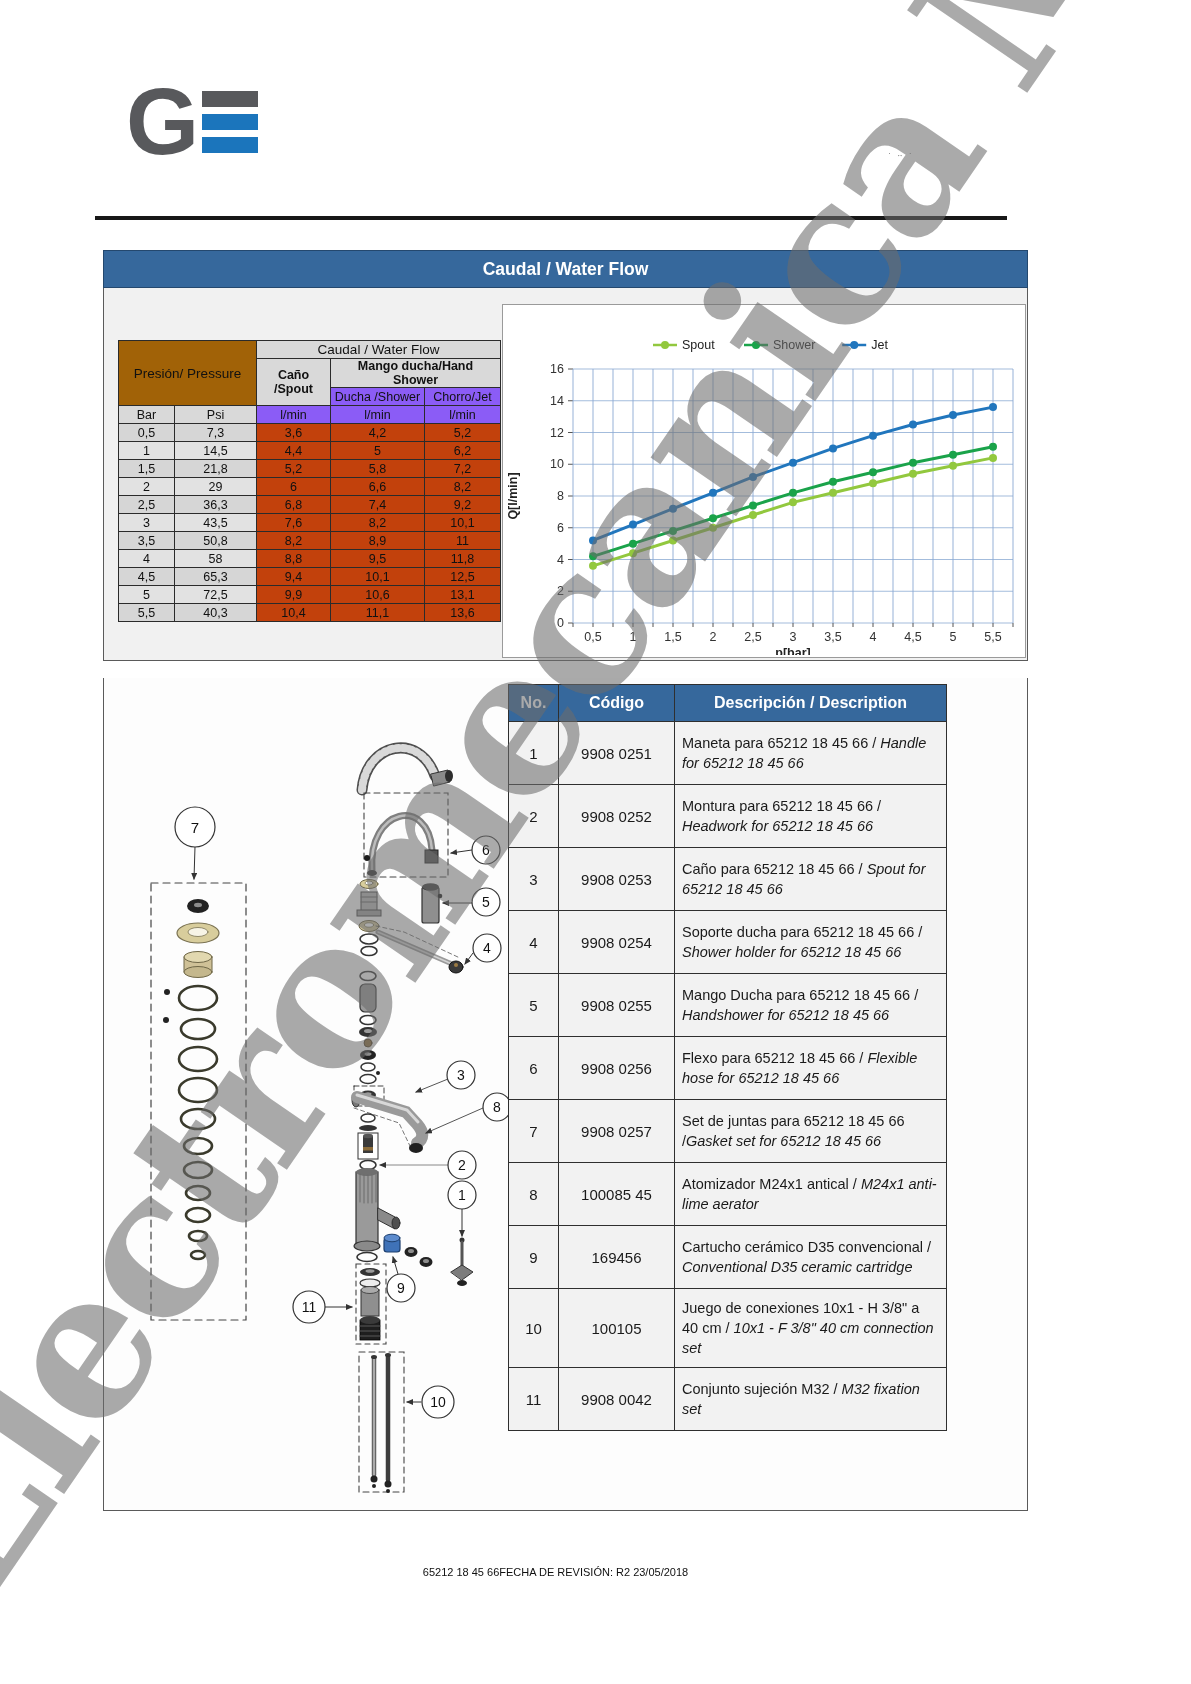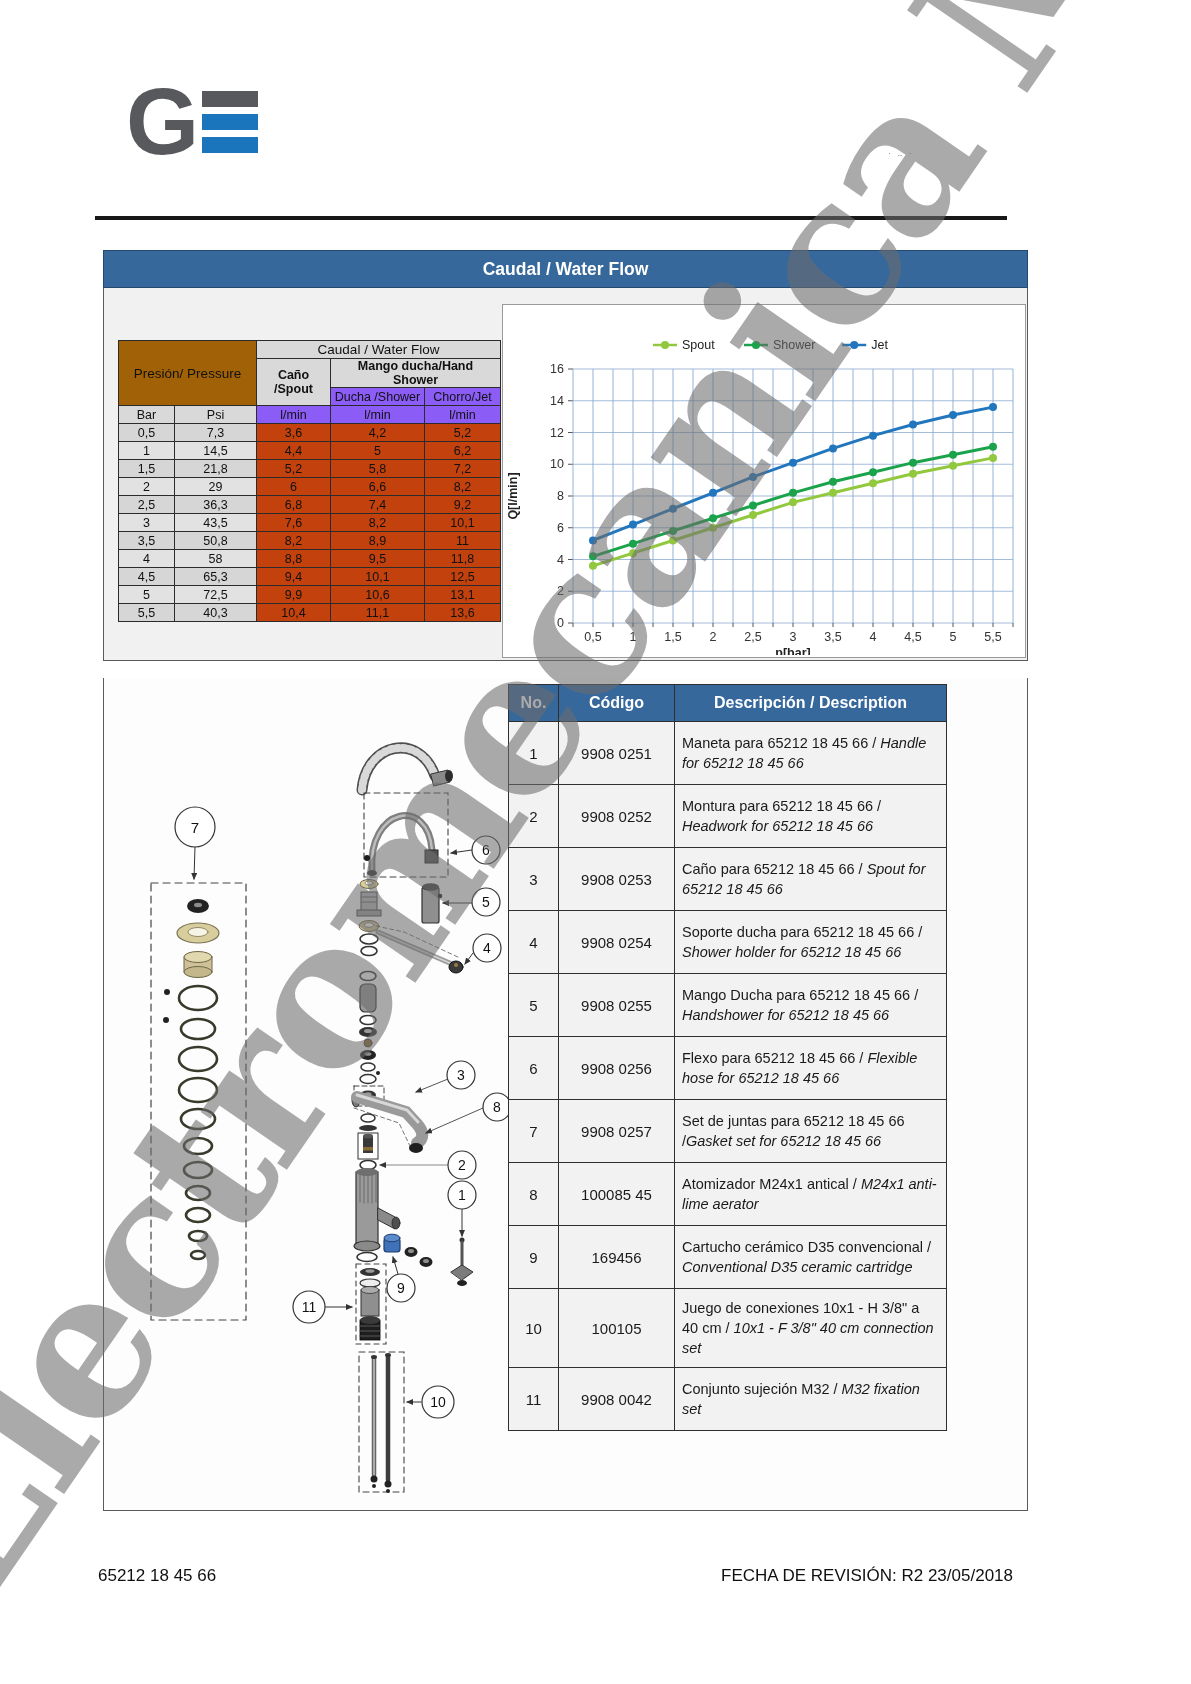"65212 18 45 66" .footer { font-size: 17px -> 11px; justify-content: space-between -> center }
